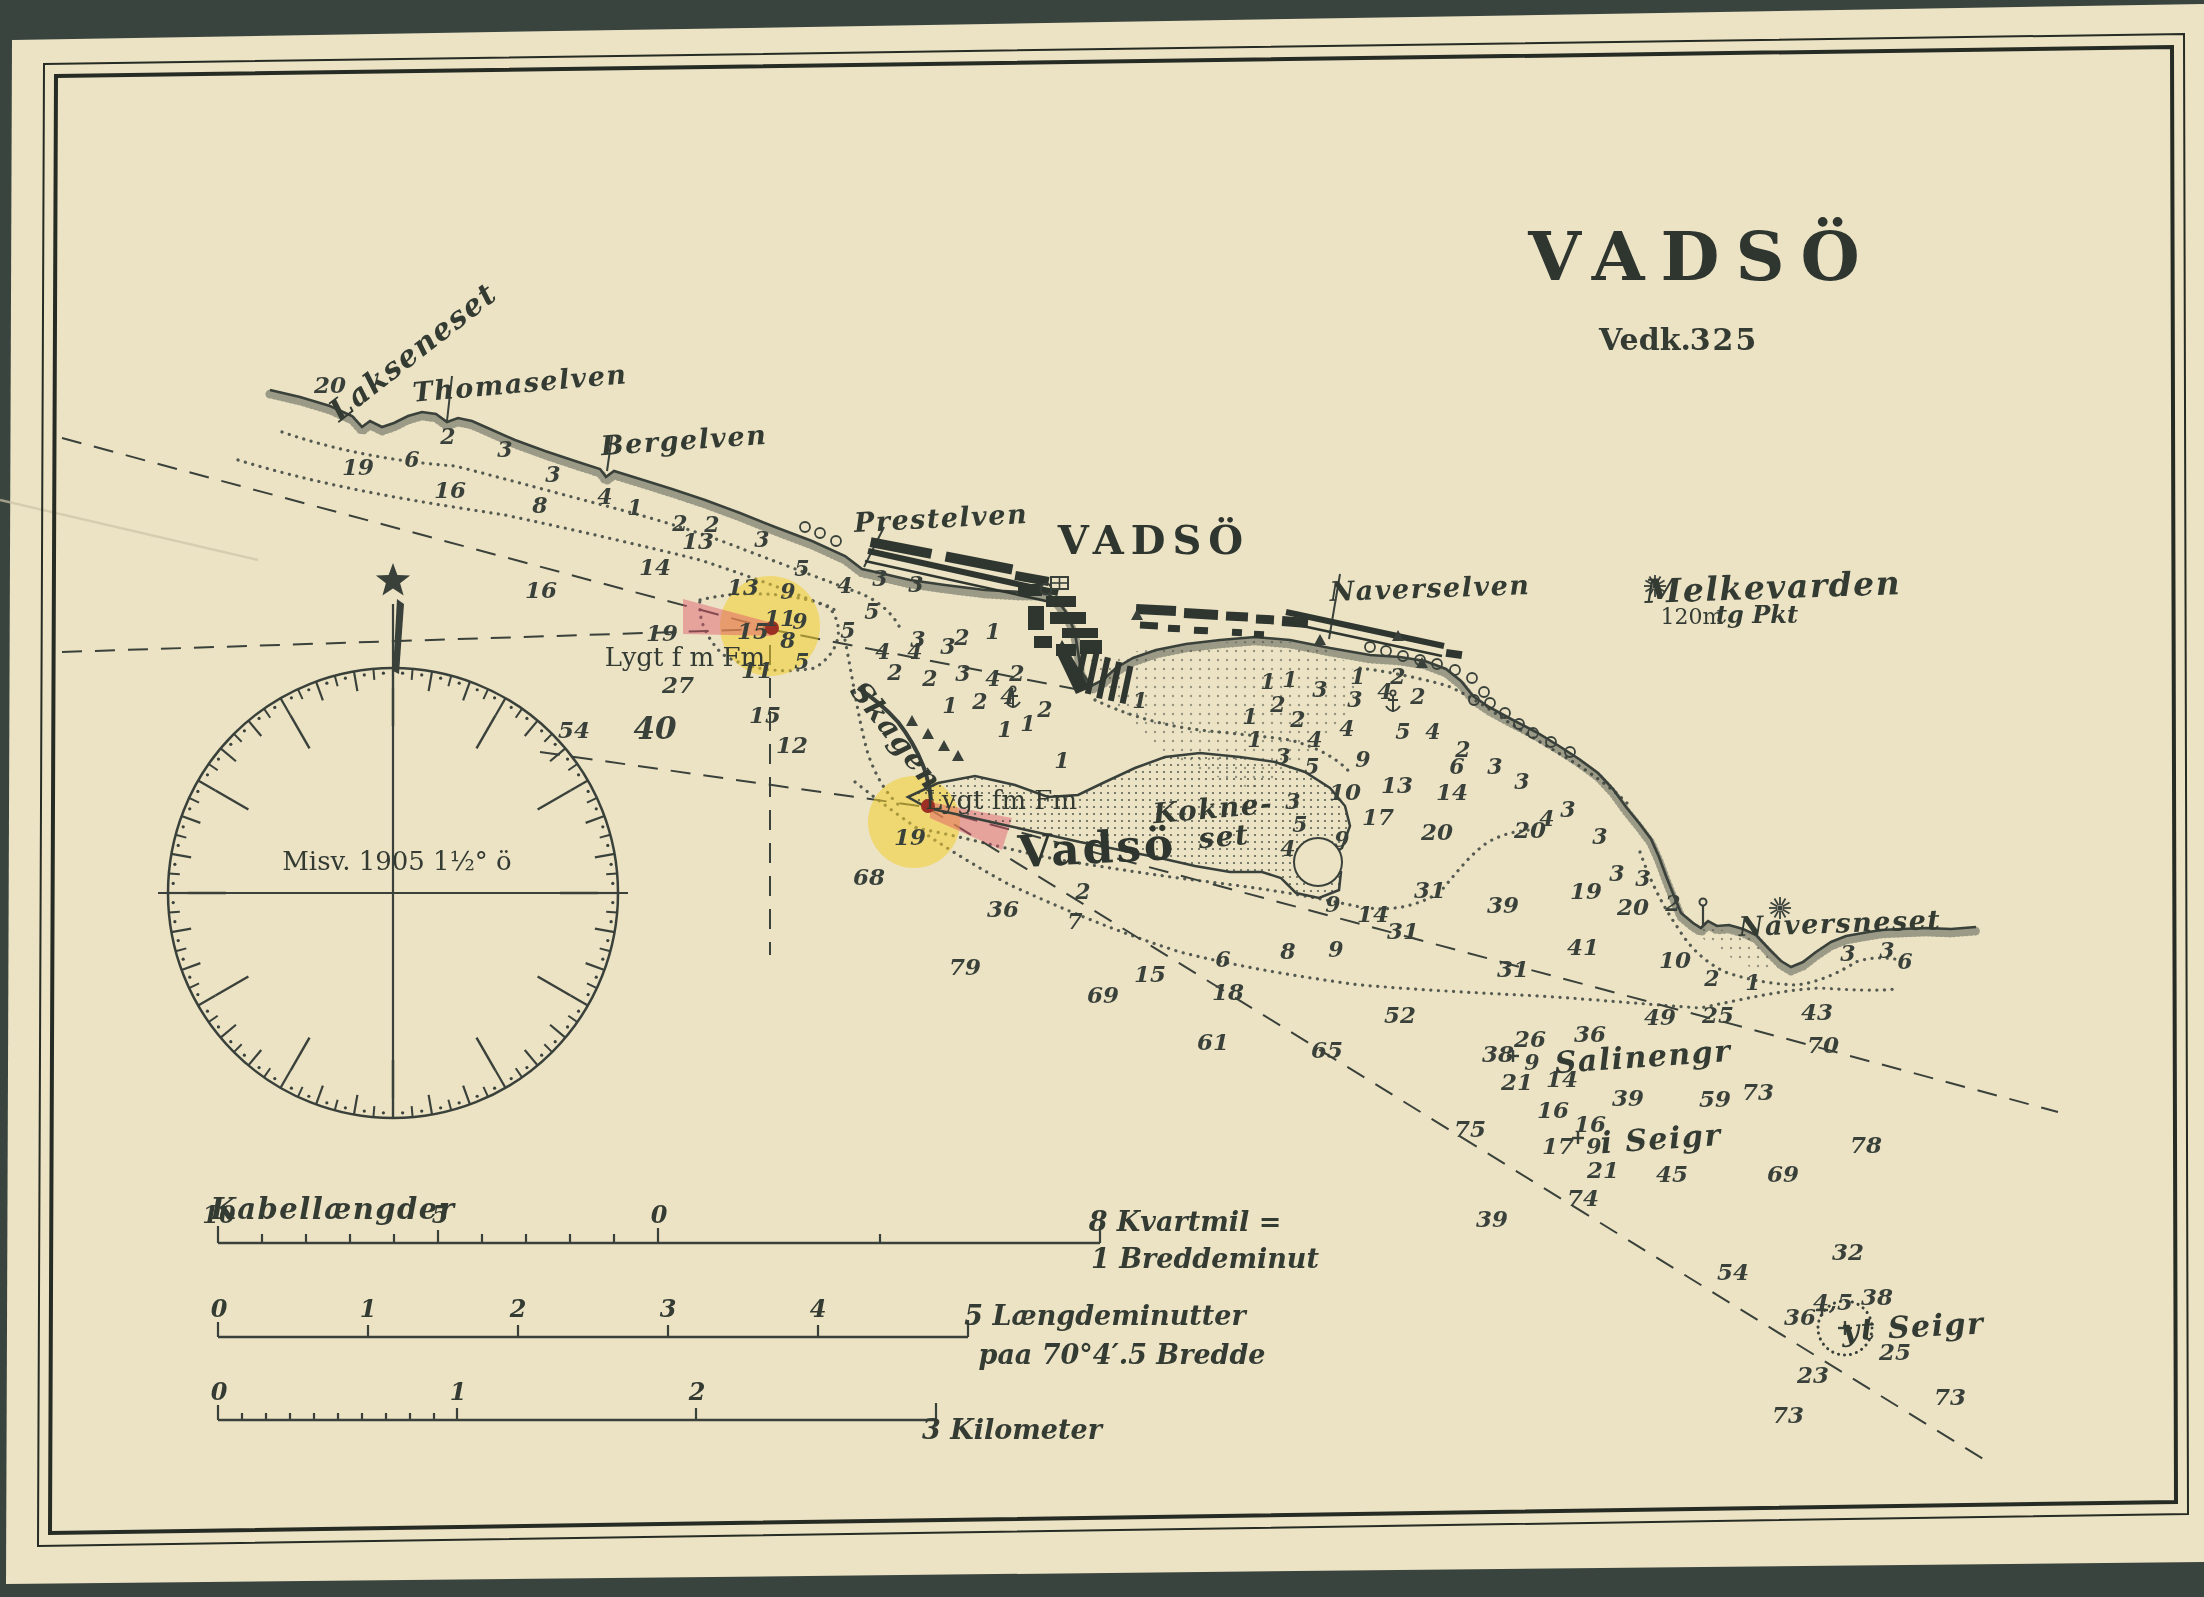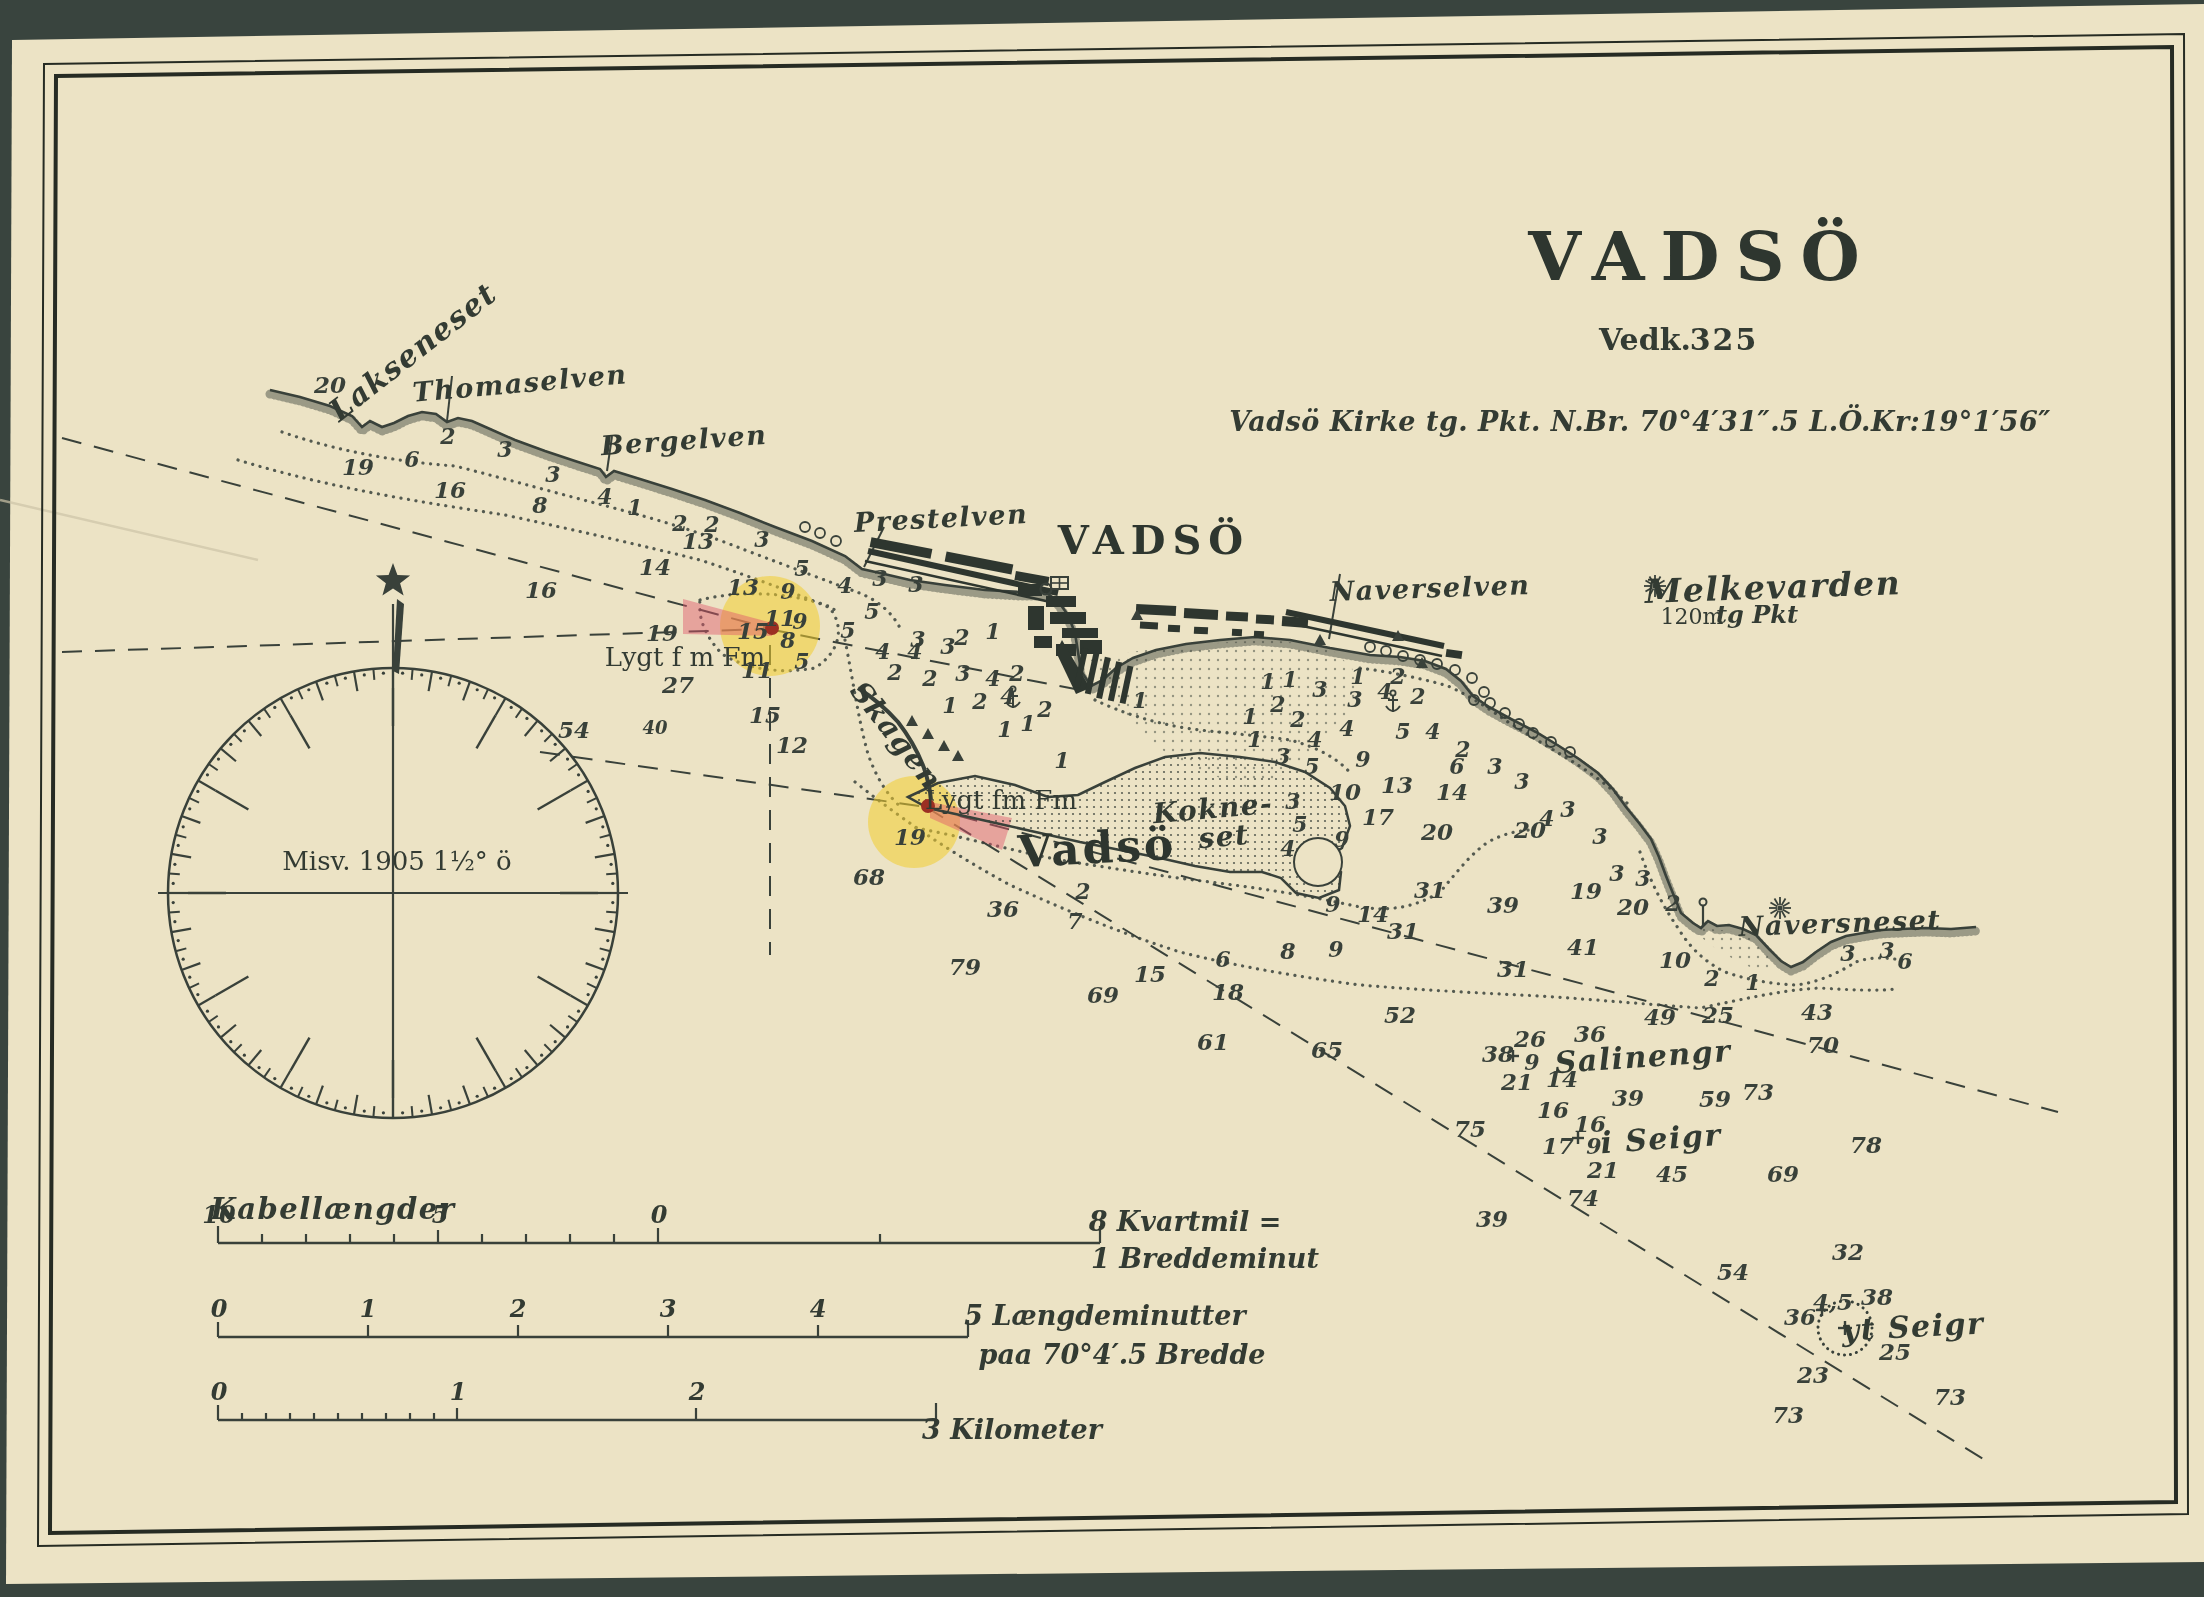"Vadsö Kirke tg. Pkt. N.Br." div.lbl { html: <div>Vadsö Kirke tg. Pkt. N.Br. 70°4′31″.5 L.Ö.Kr:19°1′56″</div> -> none }
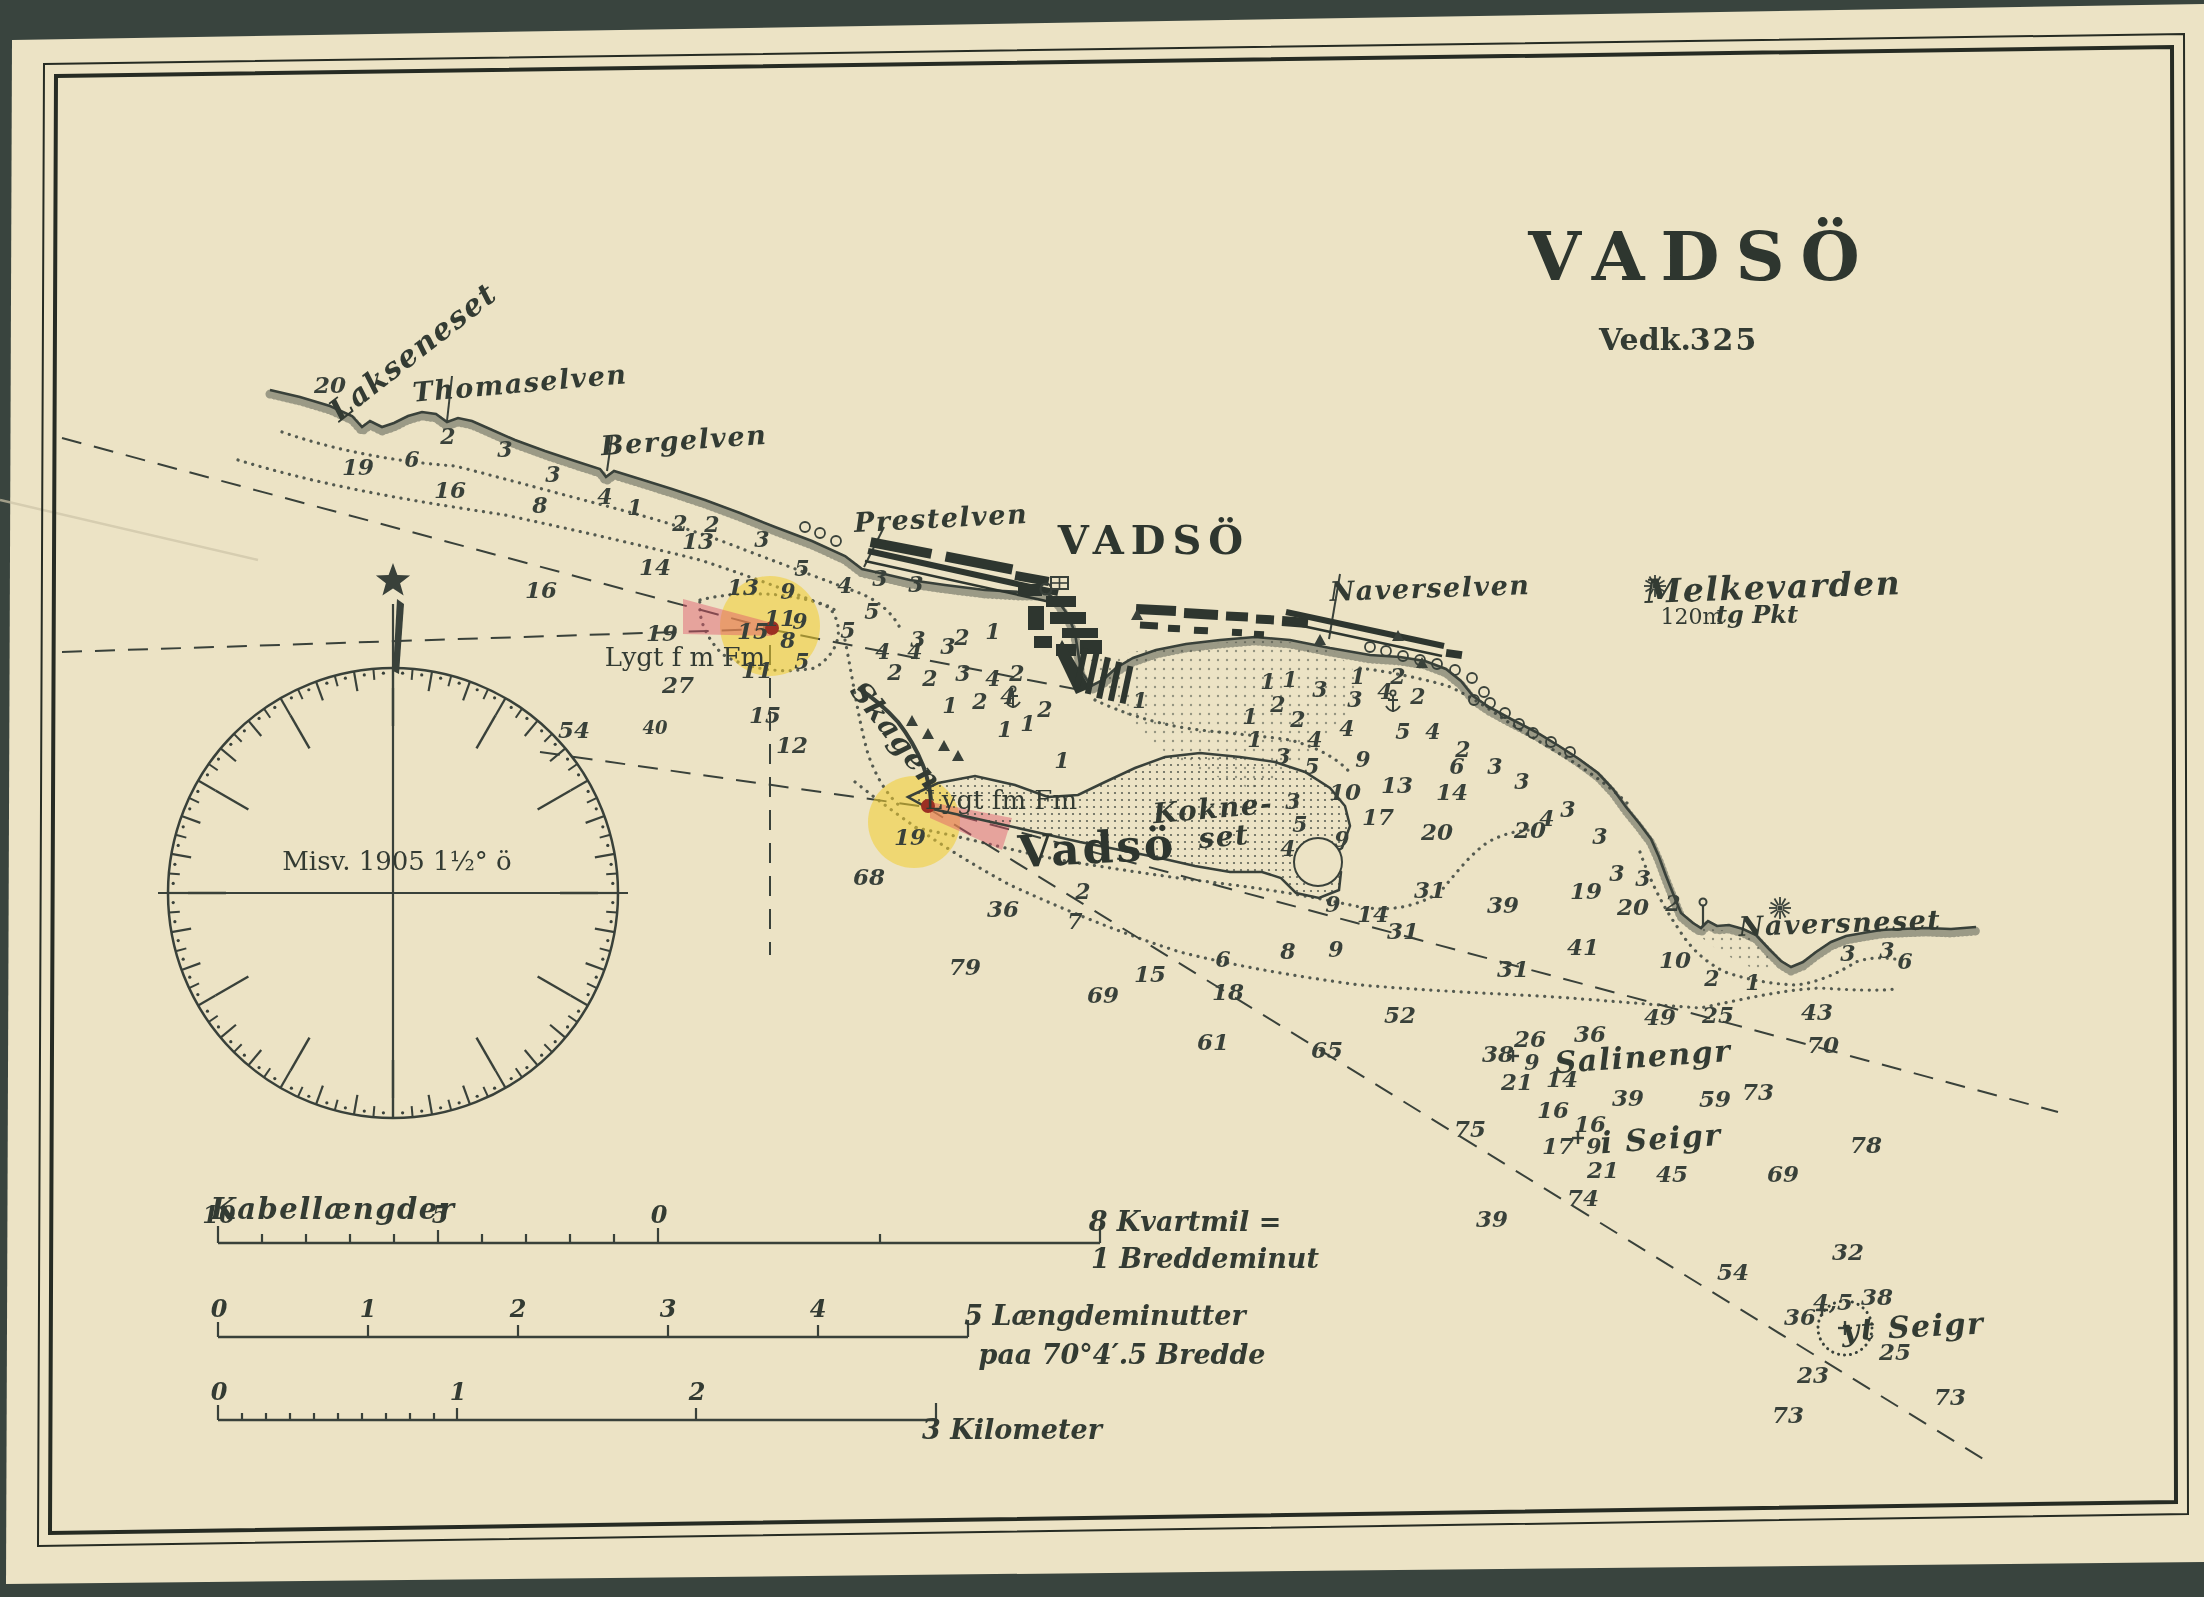"40" div.lbl { font-size: 18px -> 31px }
